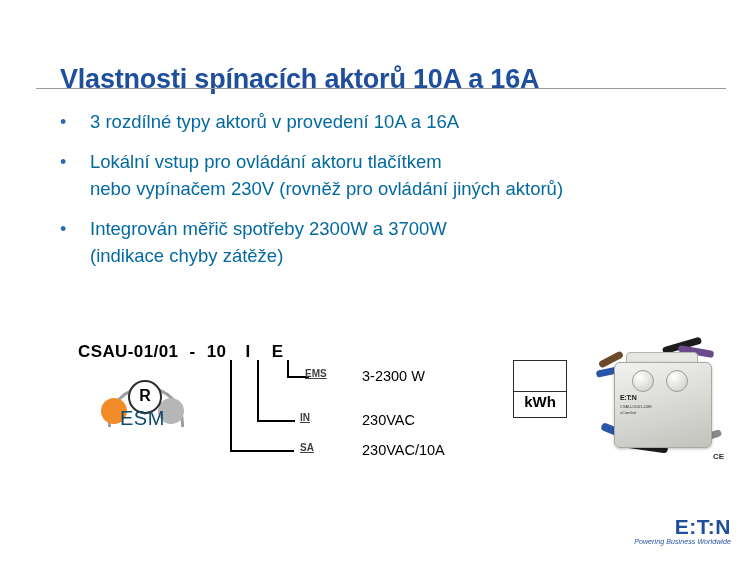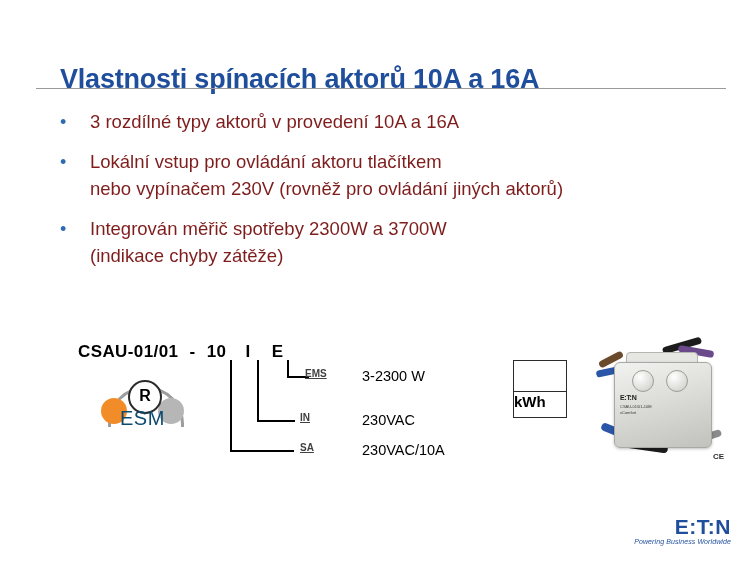"3 rozdílné typy aktorů v" .bullet-text { color: #7f1d1d -> #0369a1 }
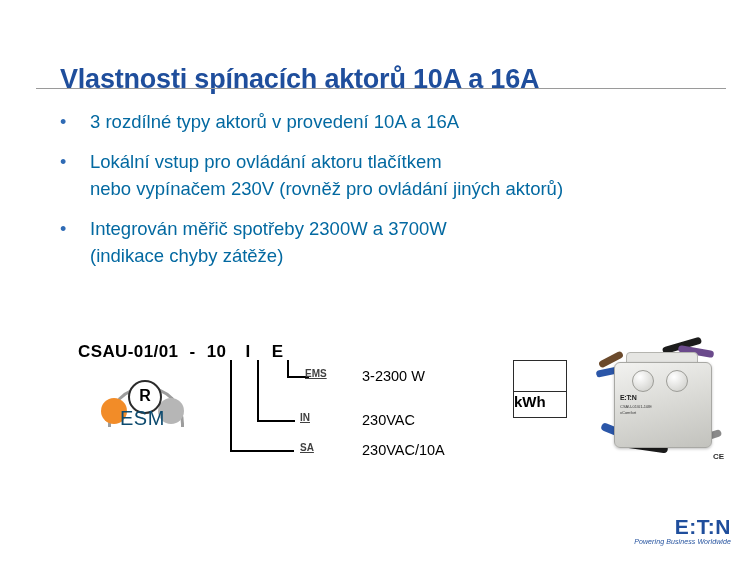"kWh" .kwh-text { text-align: none -> center }
